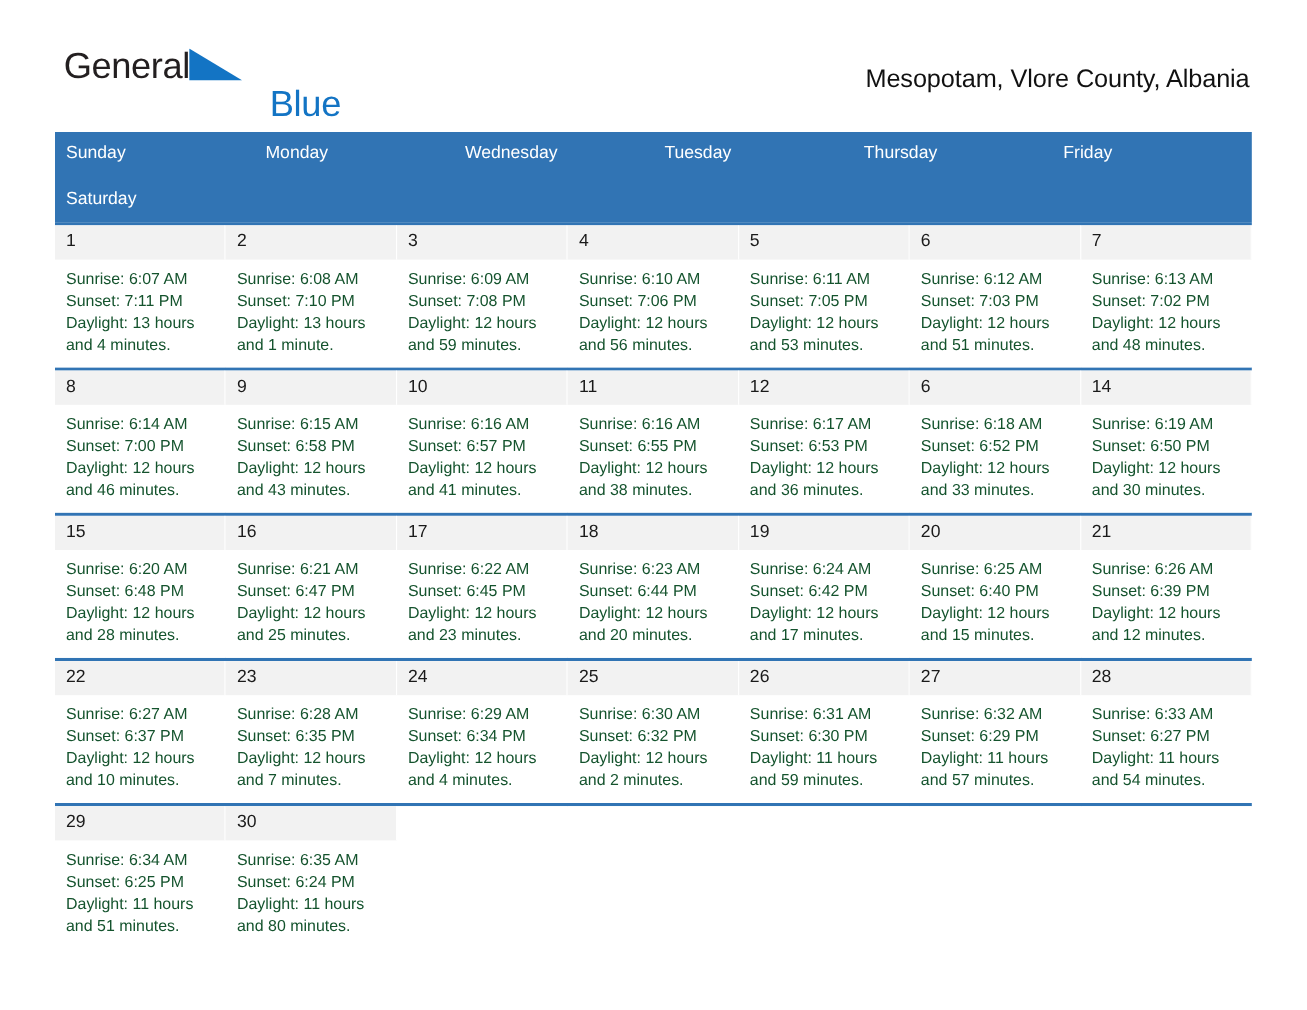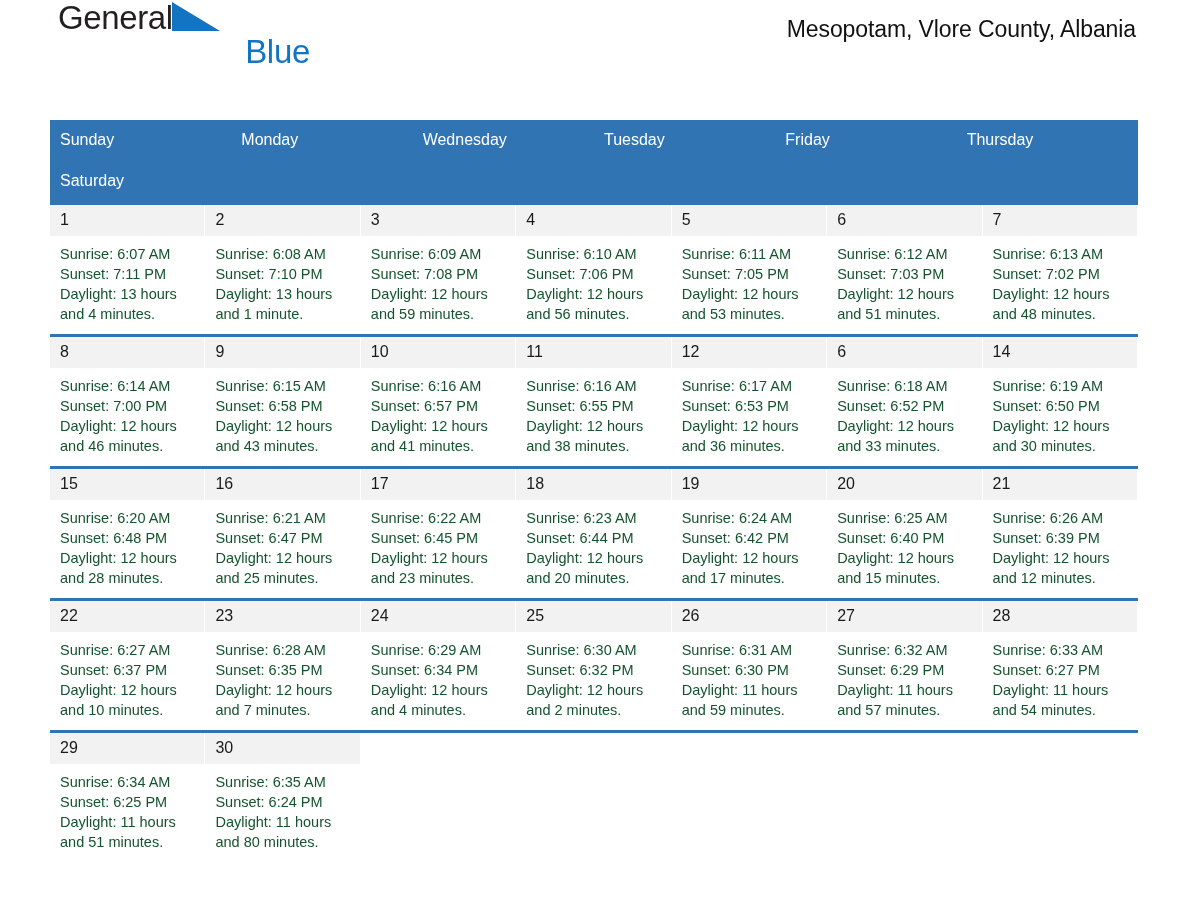"General" .header { padding-top: none -> 42px }
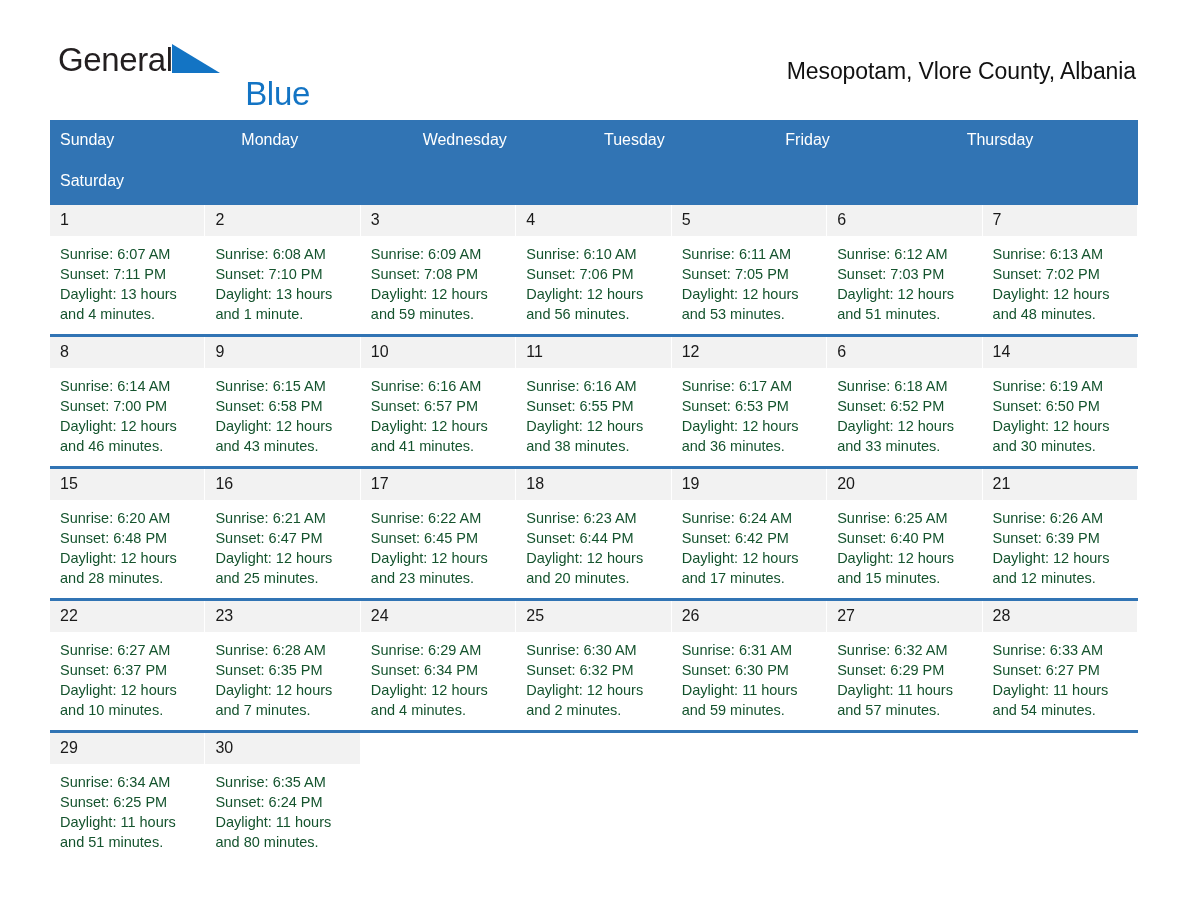"Friday" div.weekday { order: before "Thursday" -> after "Thursday" }
